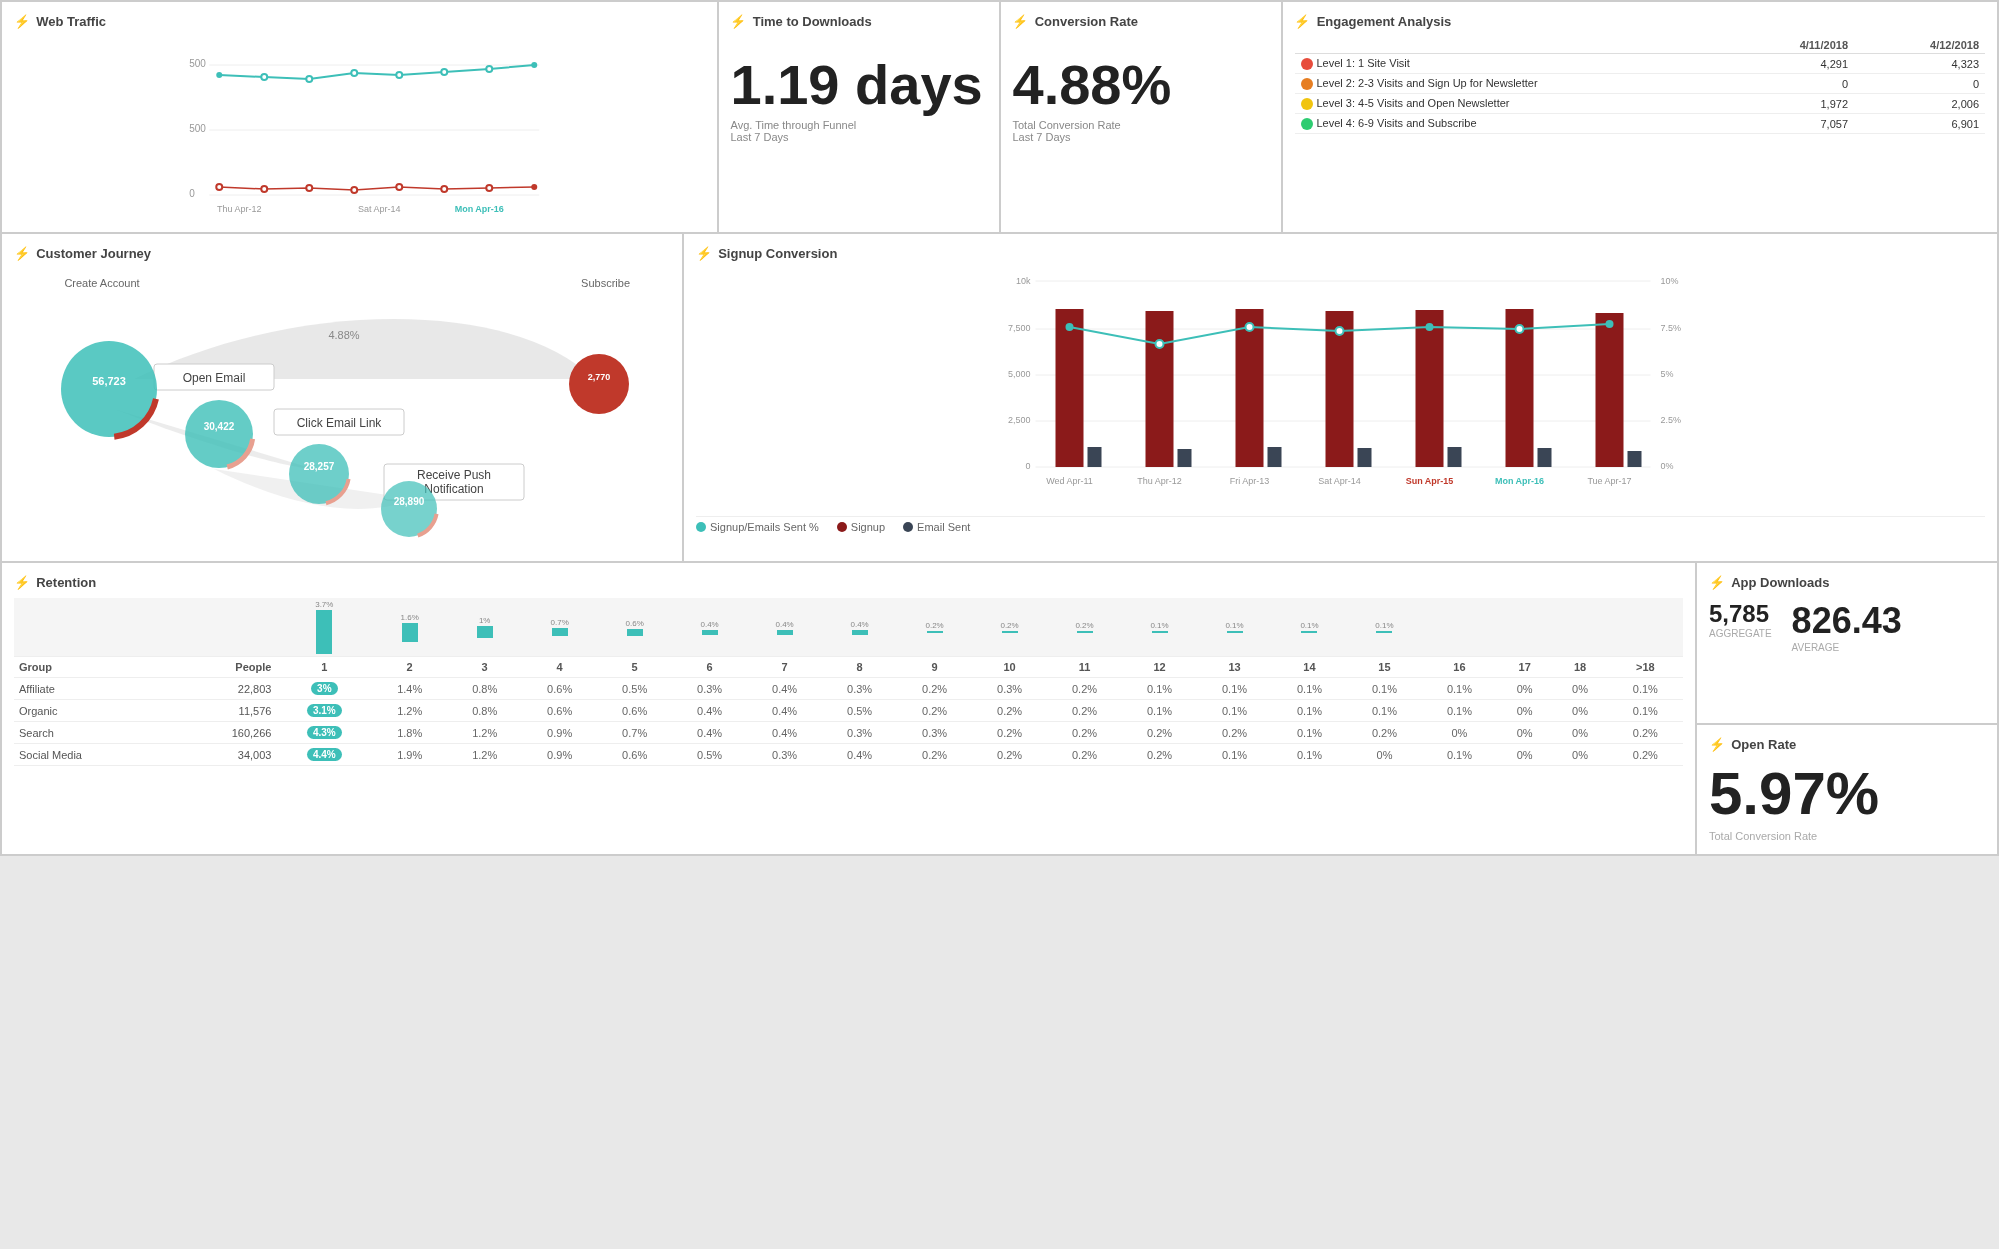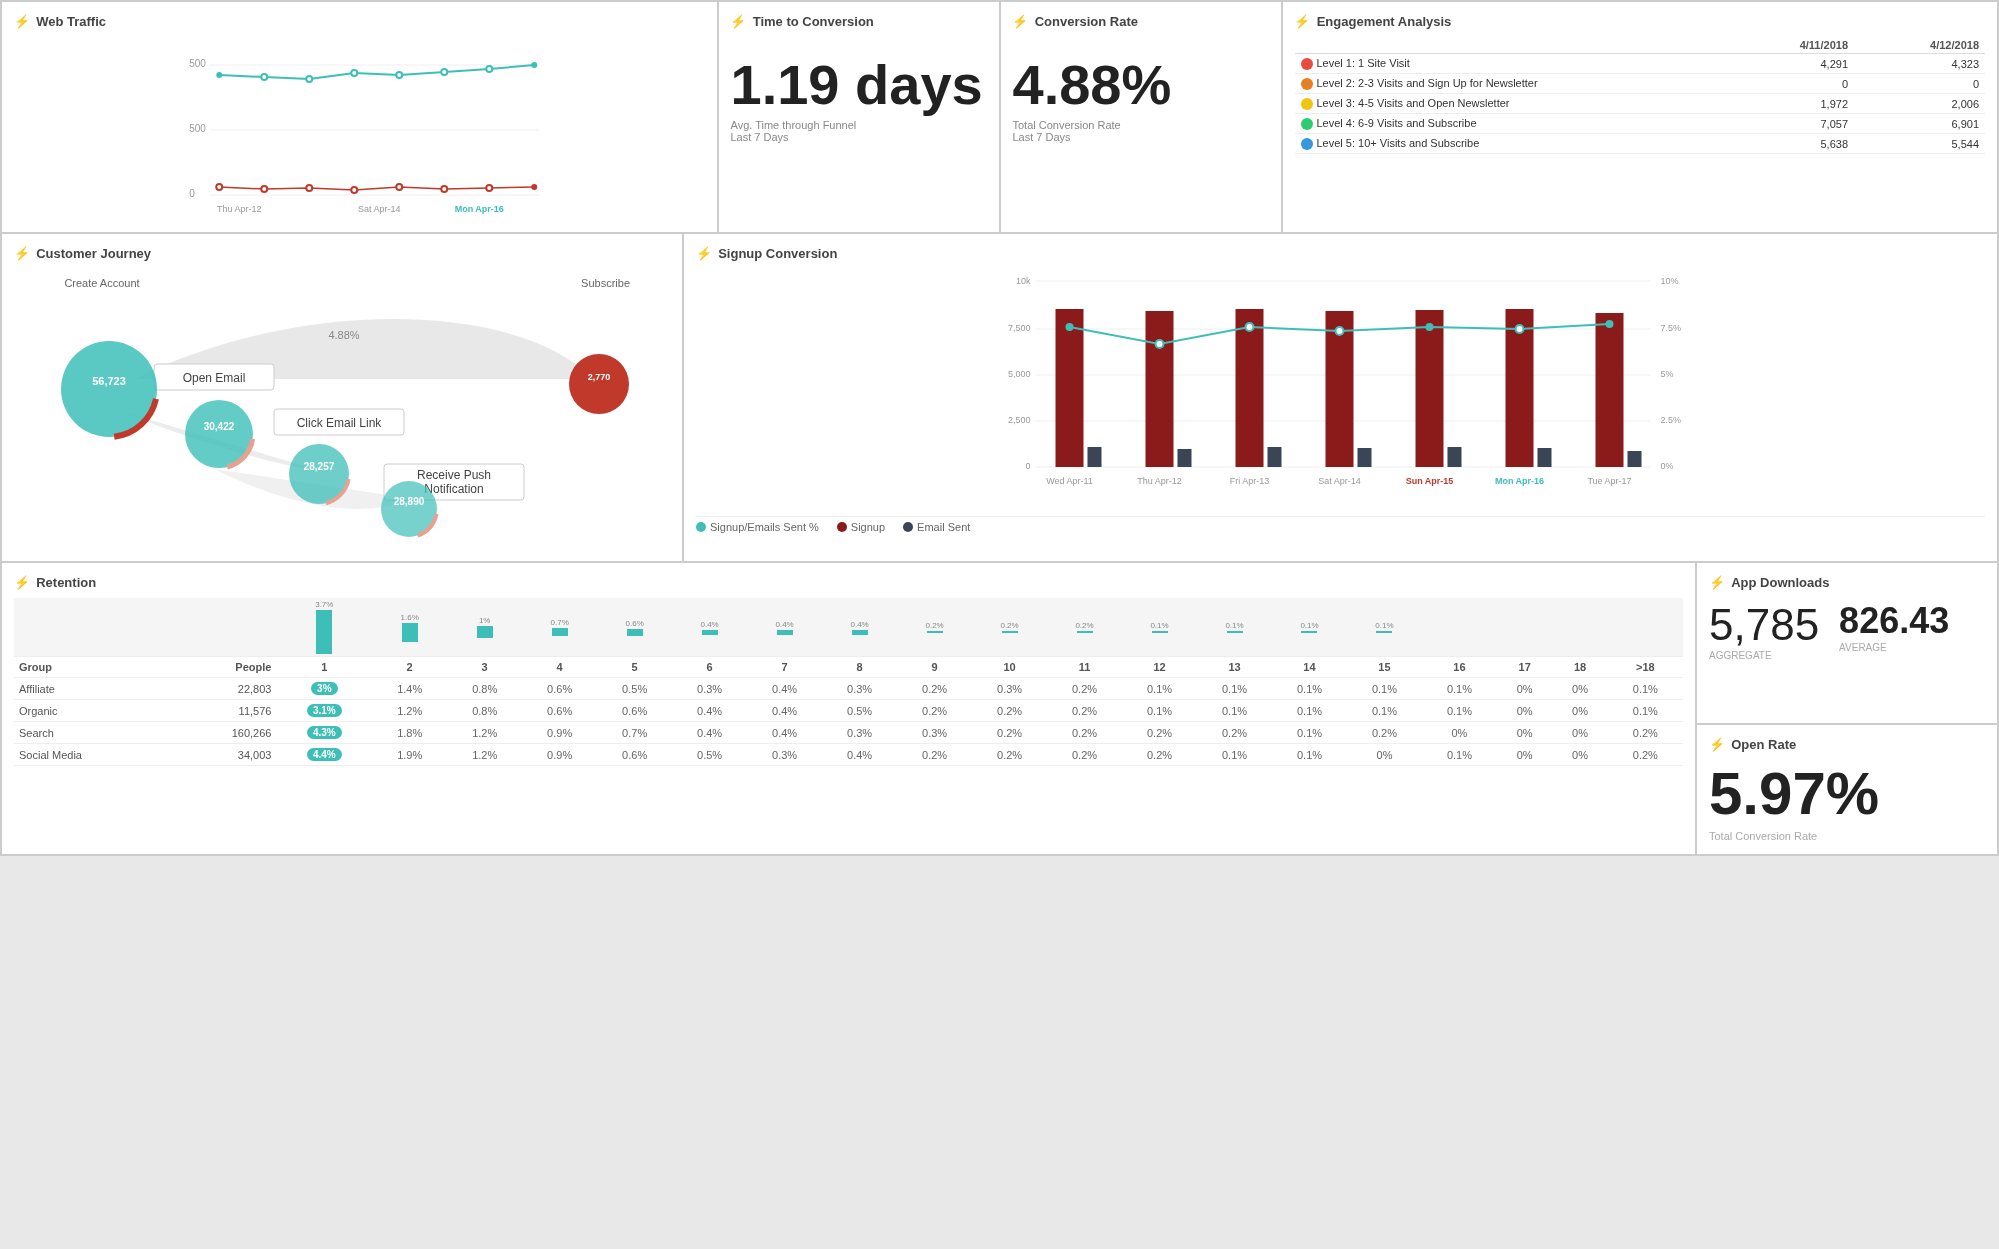"Time to Conversion" span { text: Conversion -> Downloads }
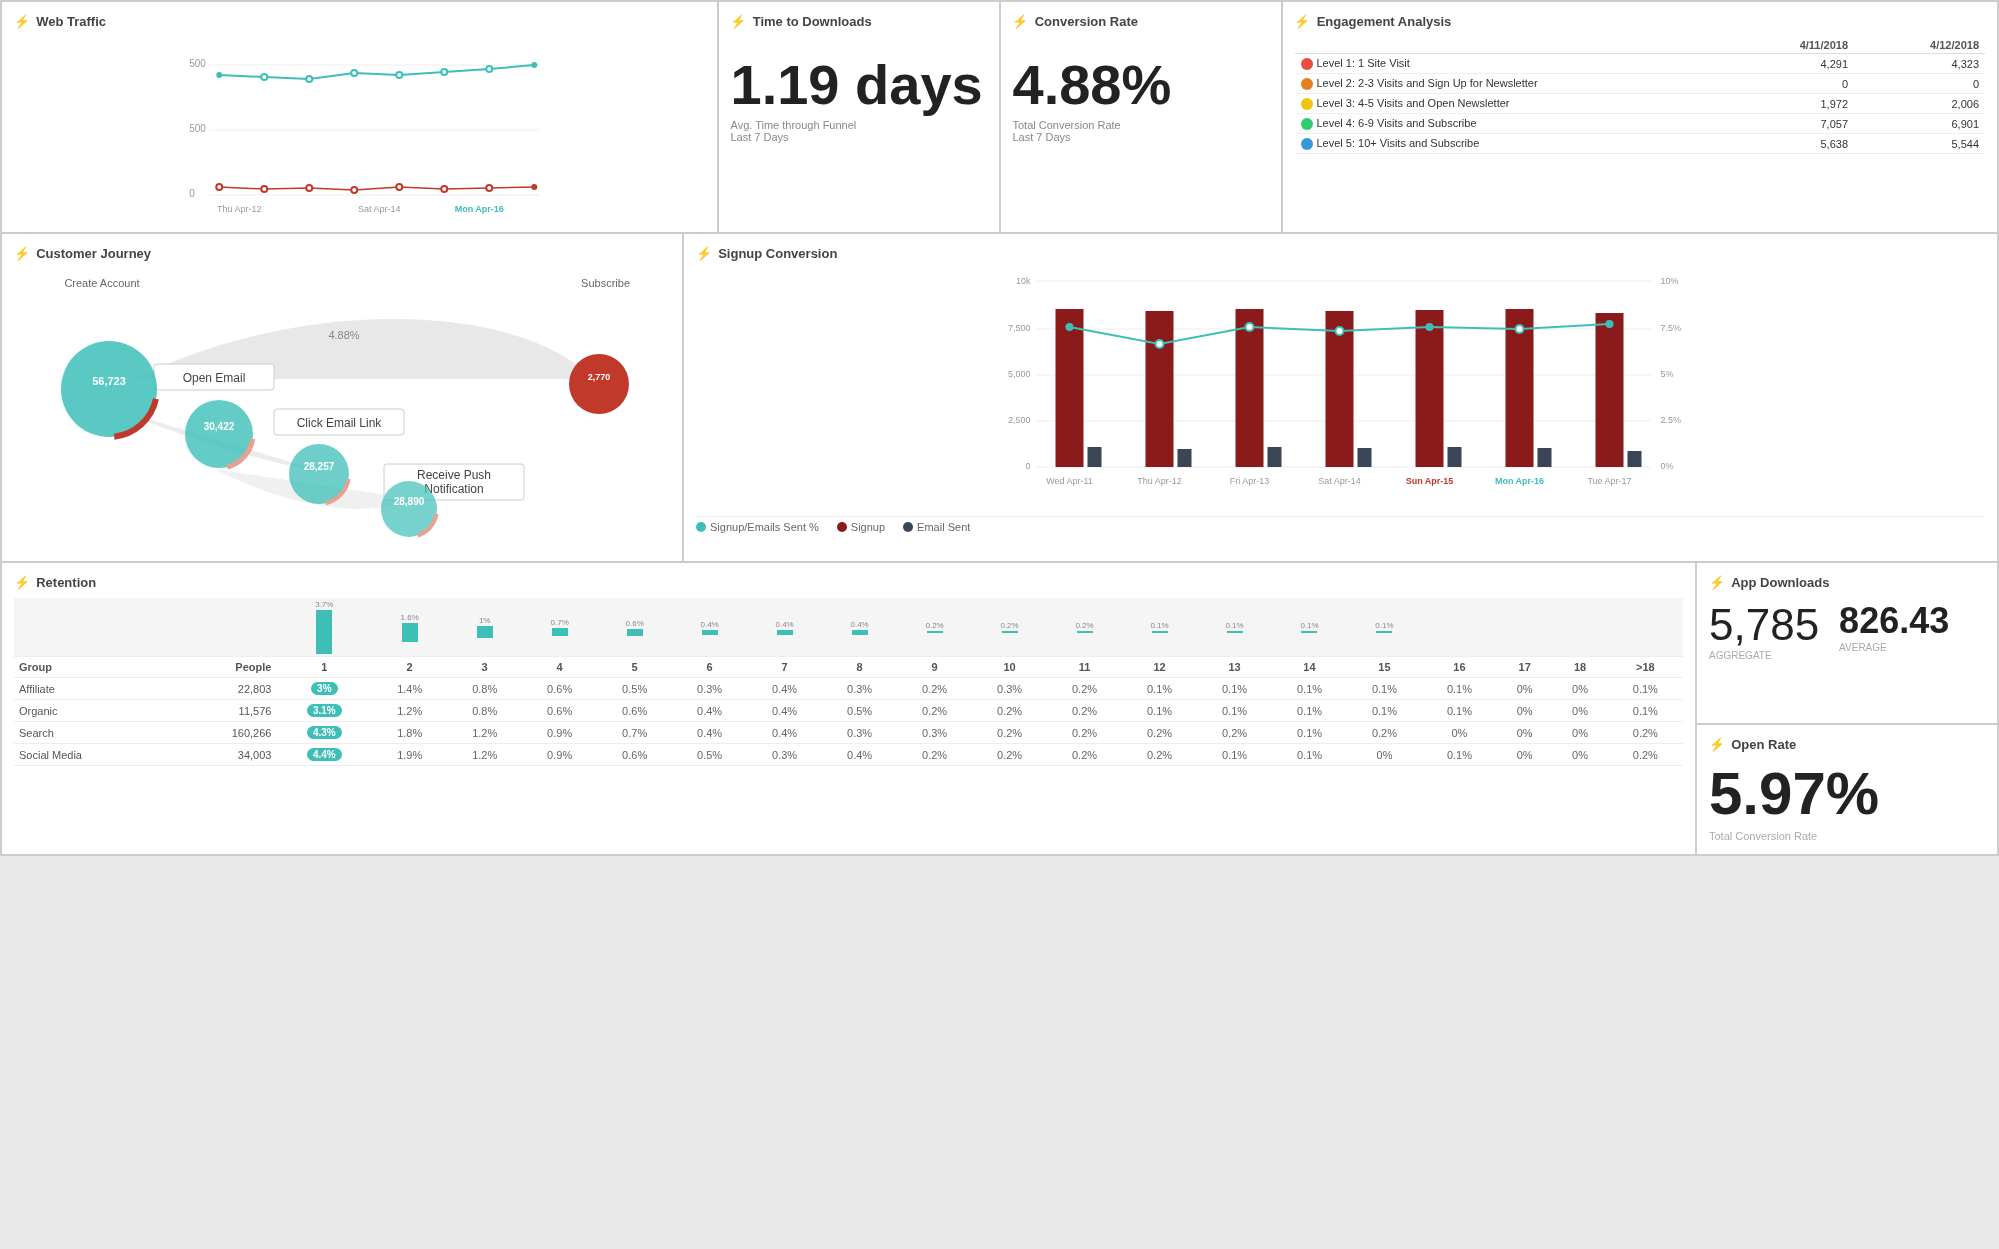"Level 5: 10+ Visits and" tr { html: <tr> <td><span></span>Level 5: 10+ Visits and Subscribe</td> <td>5,638</td> <td>5,544</td> </tr> -> none }
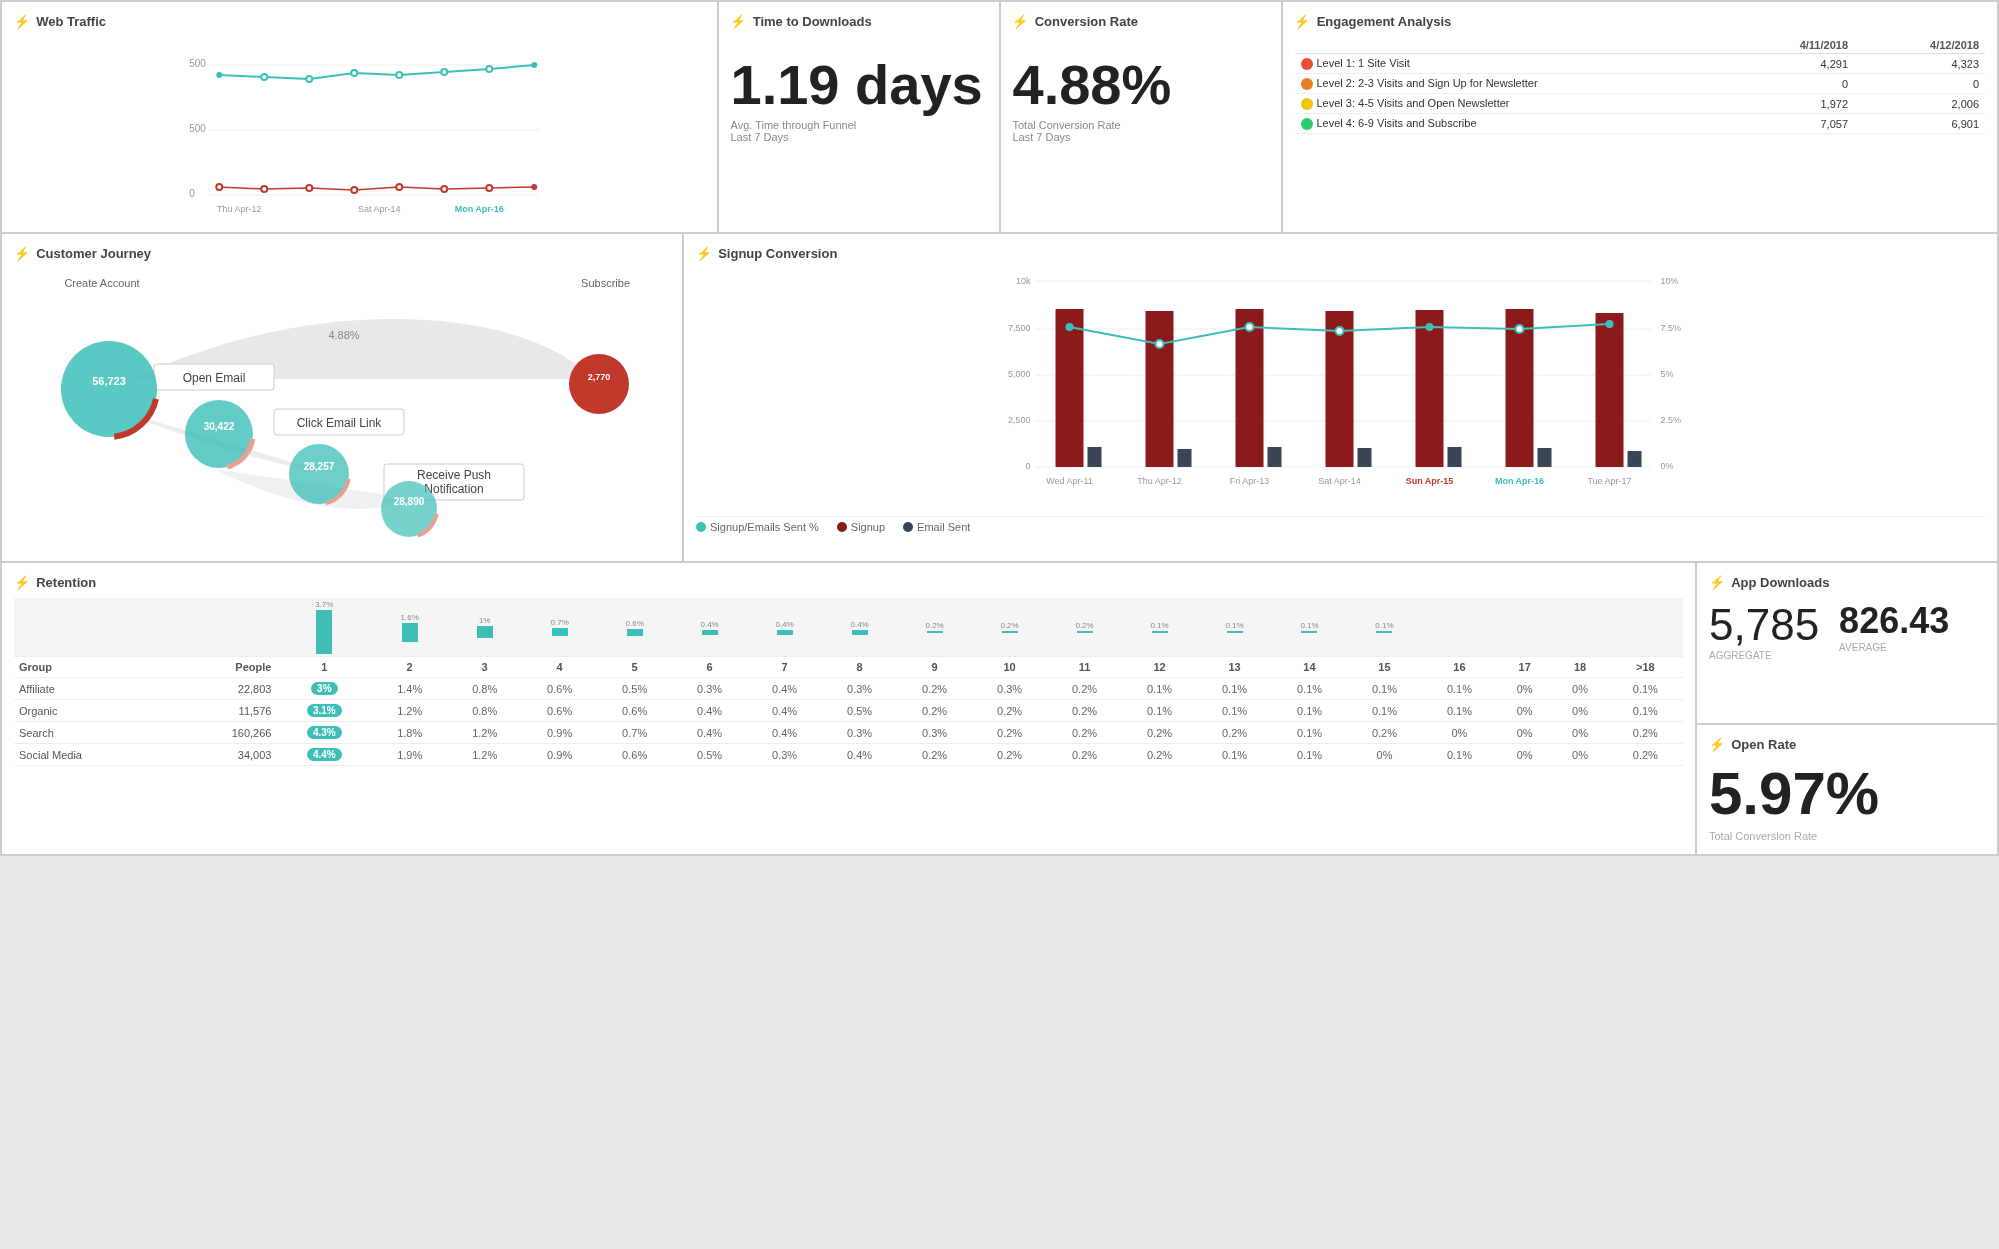"5,785" div { font-size: 44px -> 24px; font-weight: normal -> bold }
